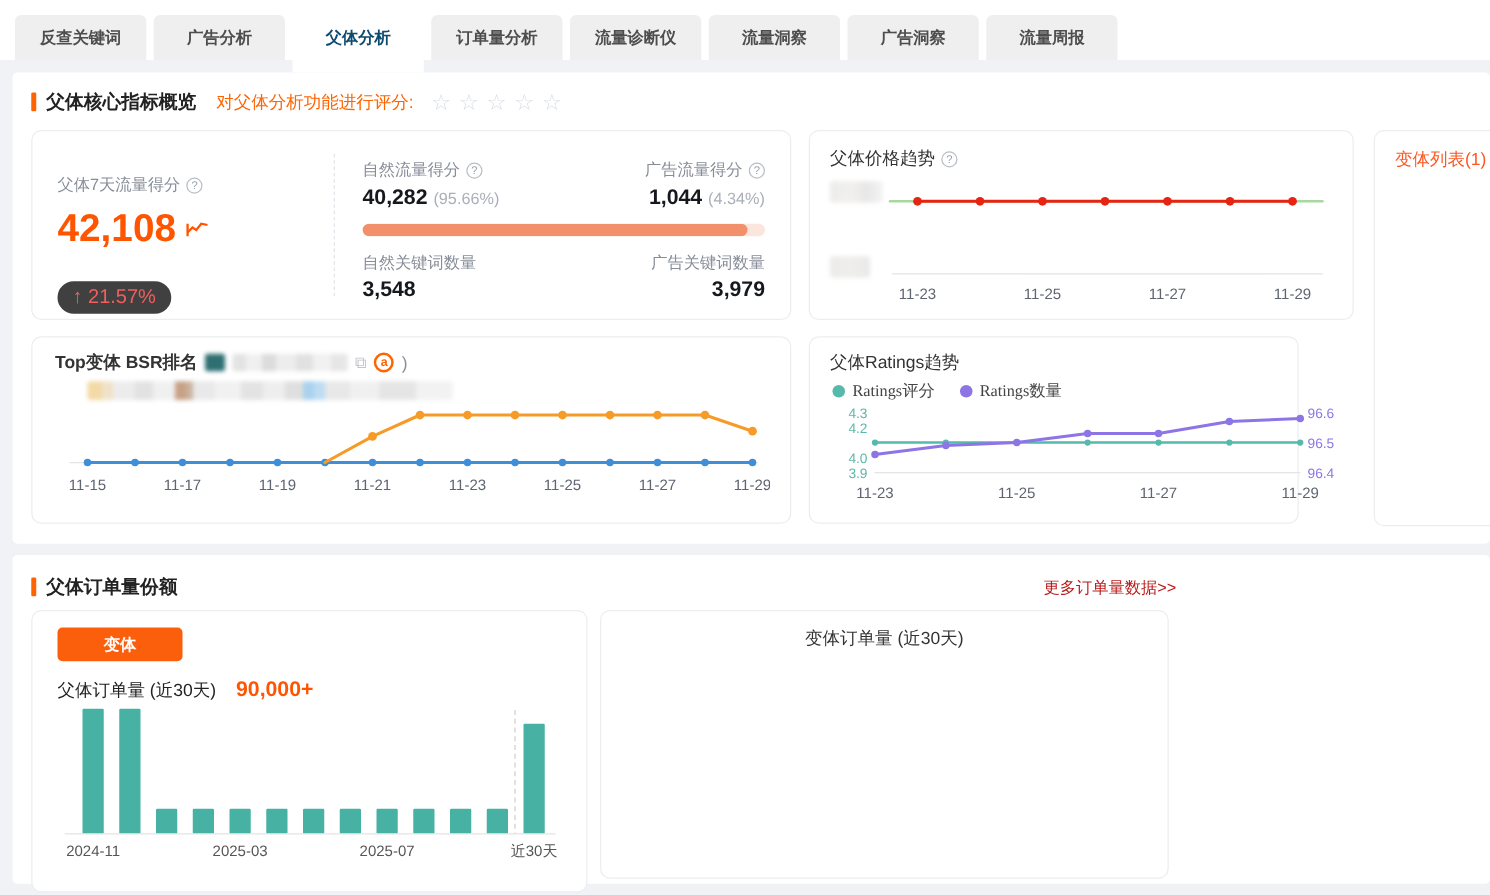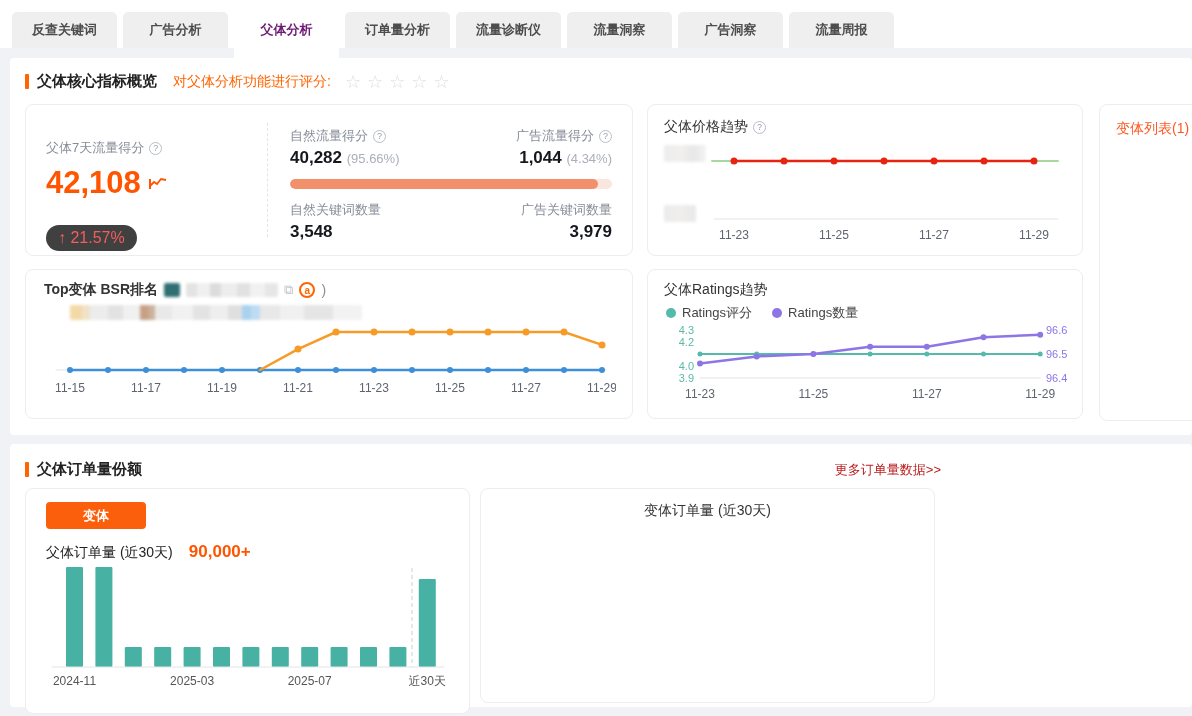"父体分析" .tab.active { color: #701a75 -> #0c4a6e }
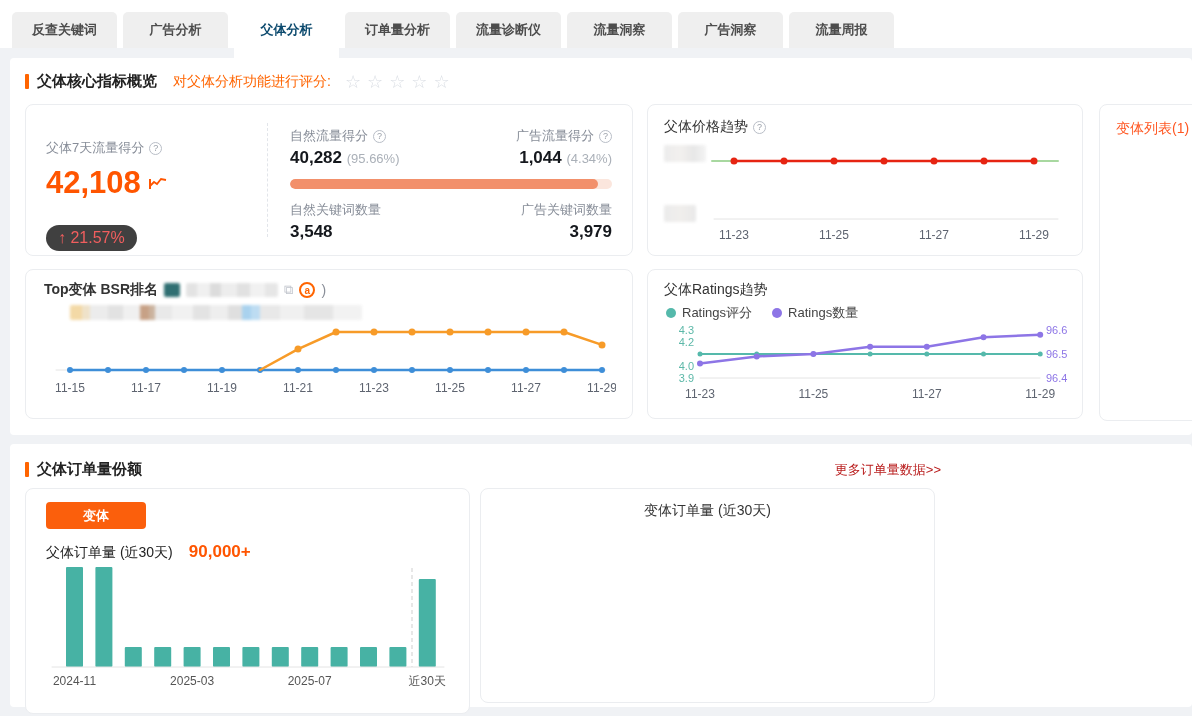"父体Ratings趋势" .cardE { width: 436px -> 392px }
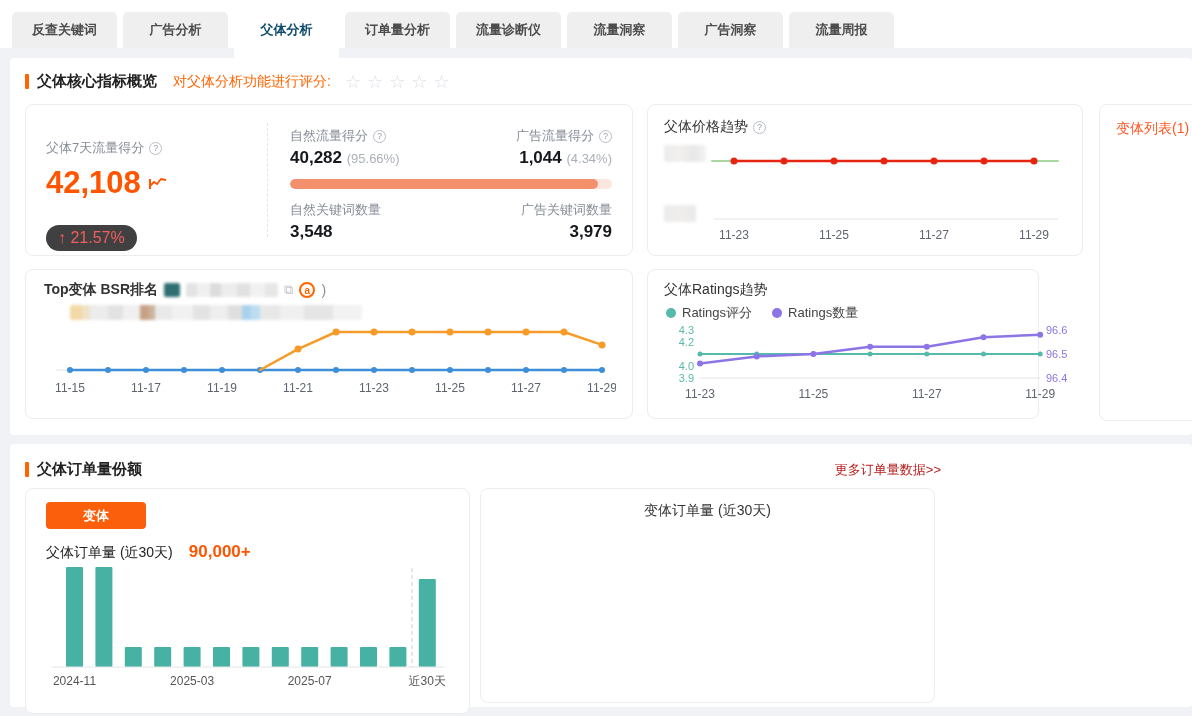"Ratings评分" .legend { font-family: none -> Liberation Serif, serif }
